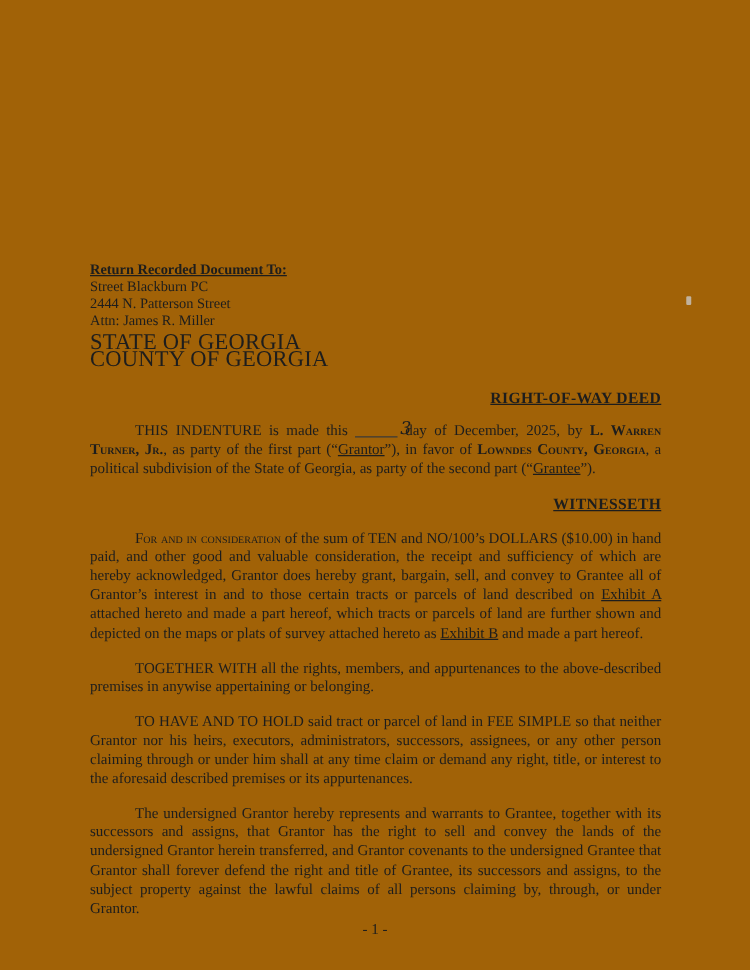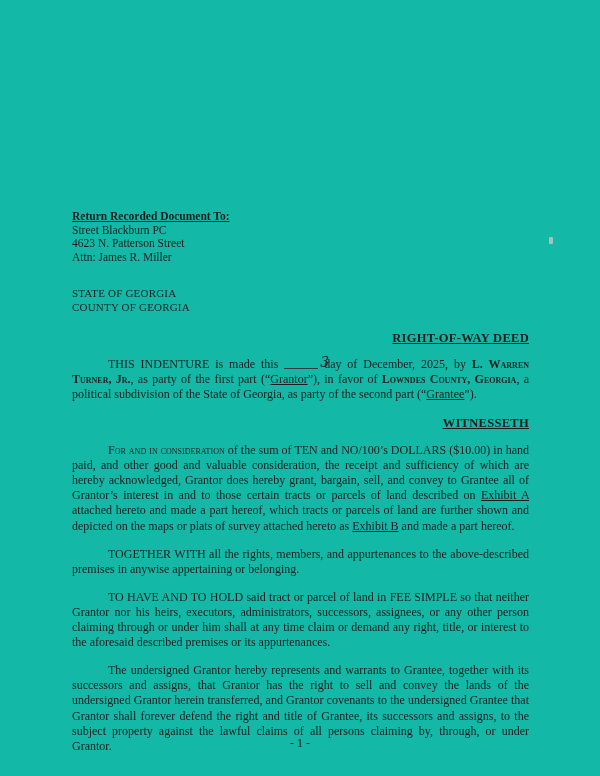"Return Recorded Document To:" .page { background: #14b8a6 -> #a16207 }
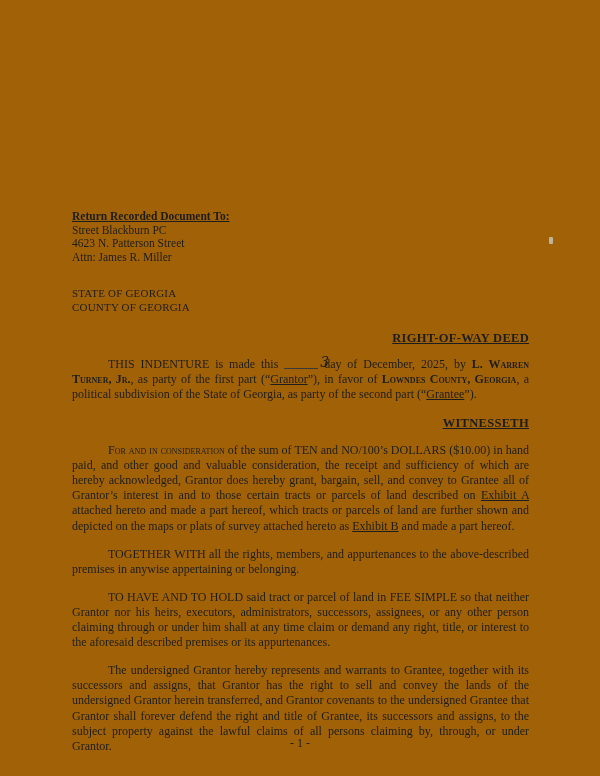"4623 N. Patterson Street" div { text: 4623 -> 2444 }
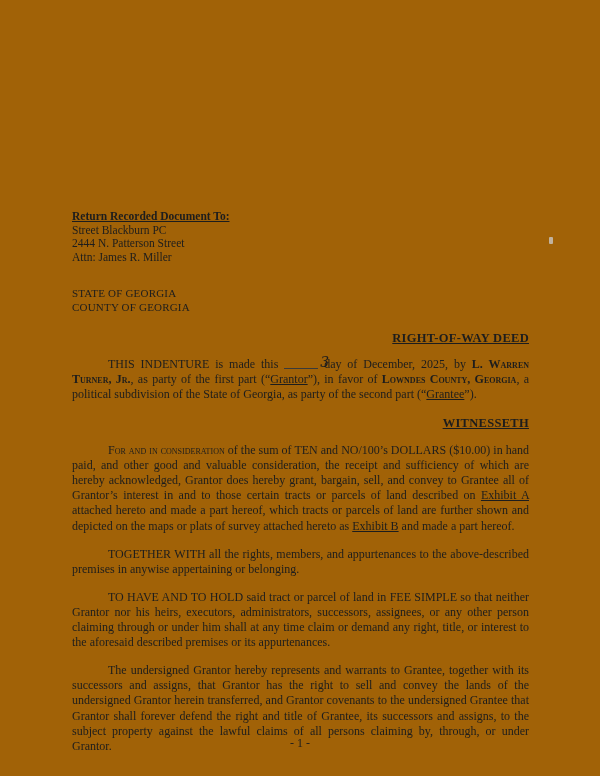"STATE OF GEORGIA" .jurisdiction { font-size: 11px -> 18px; margin-top: 22px -> 2px }
